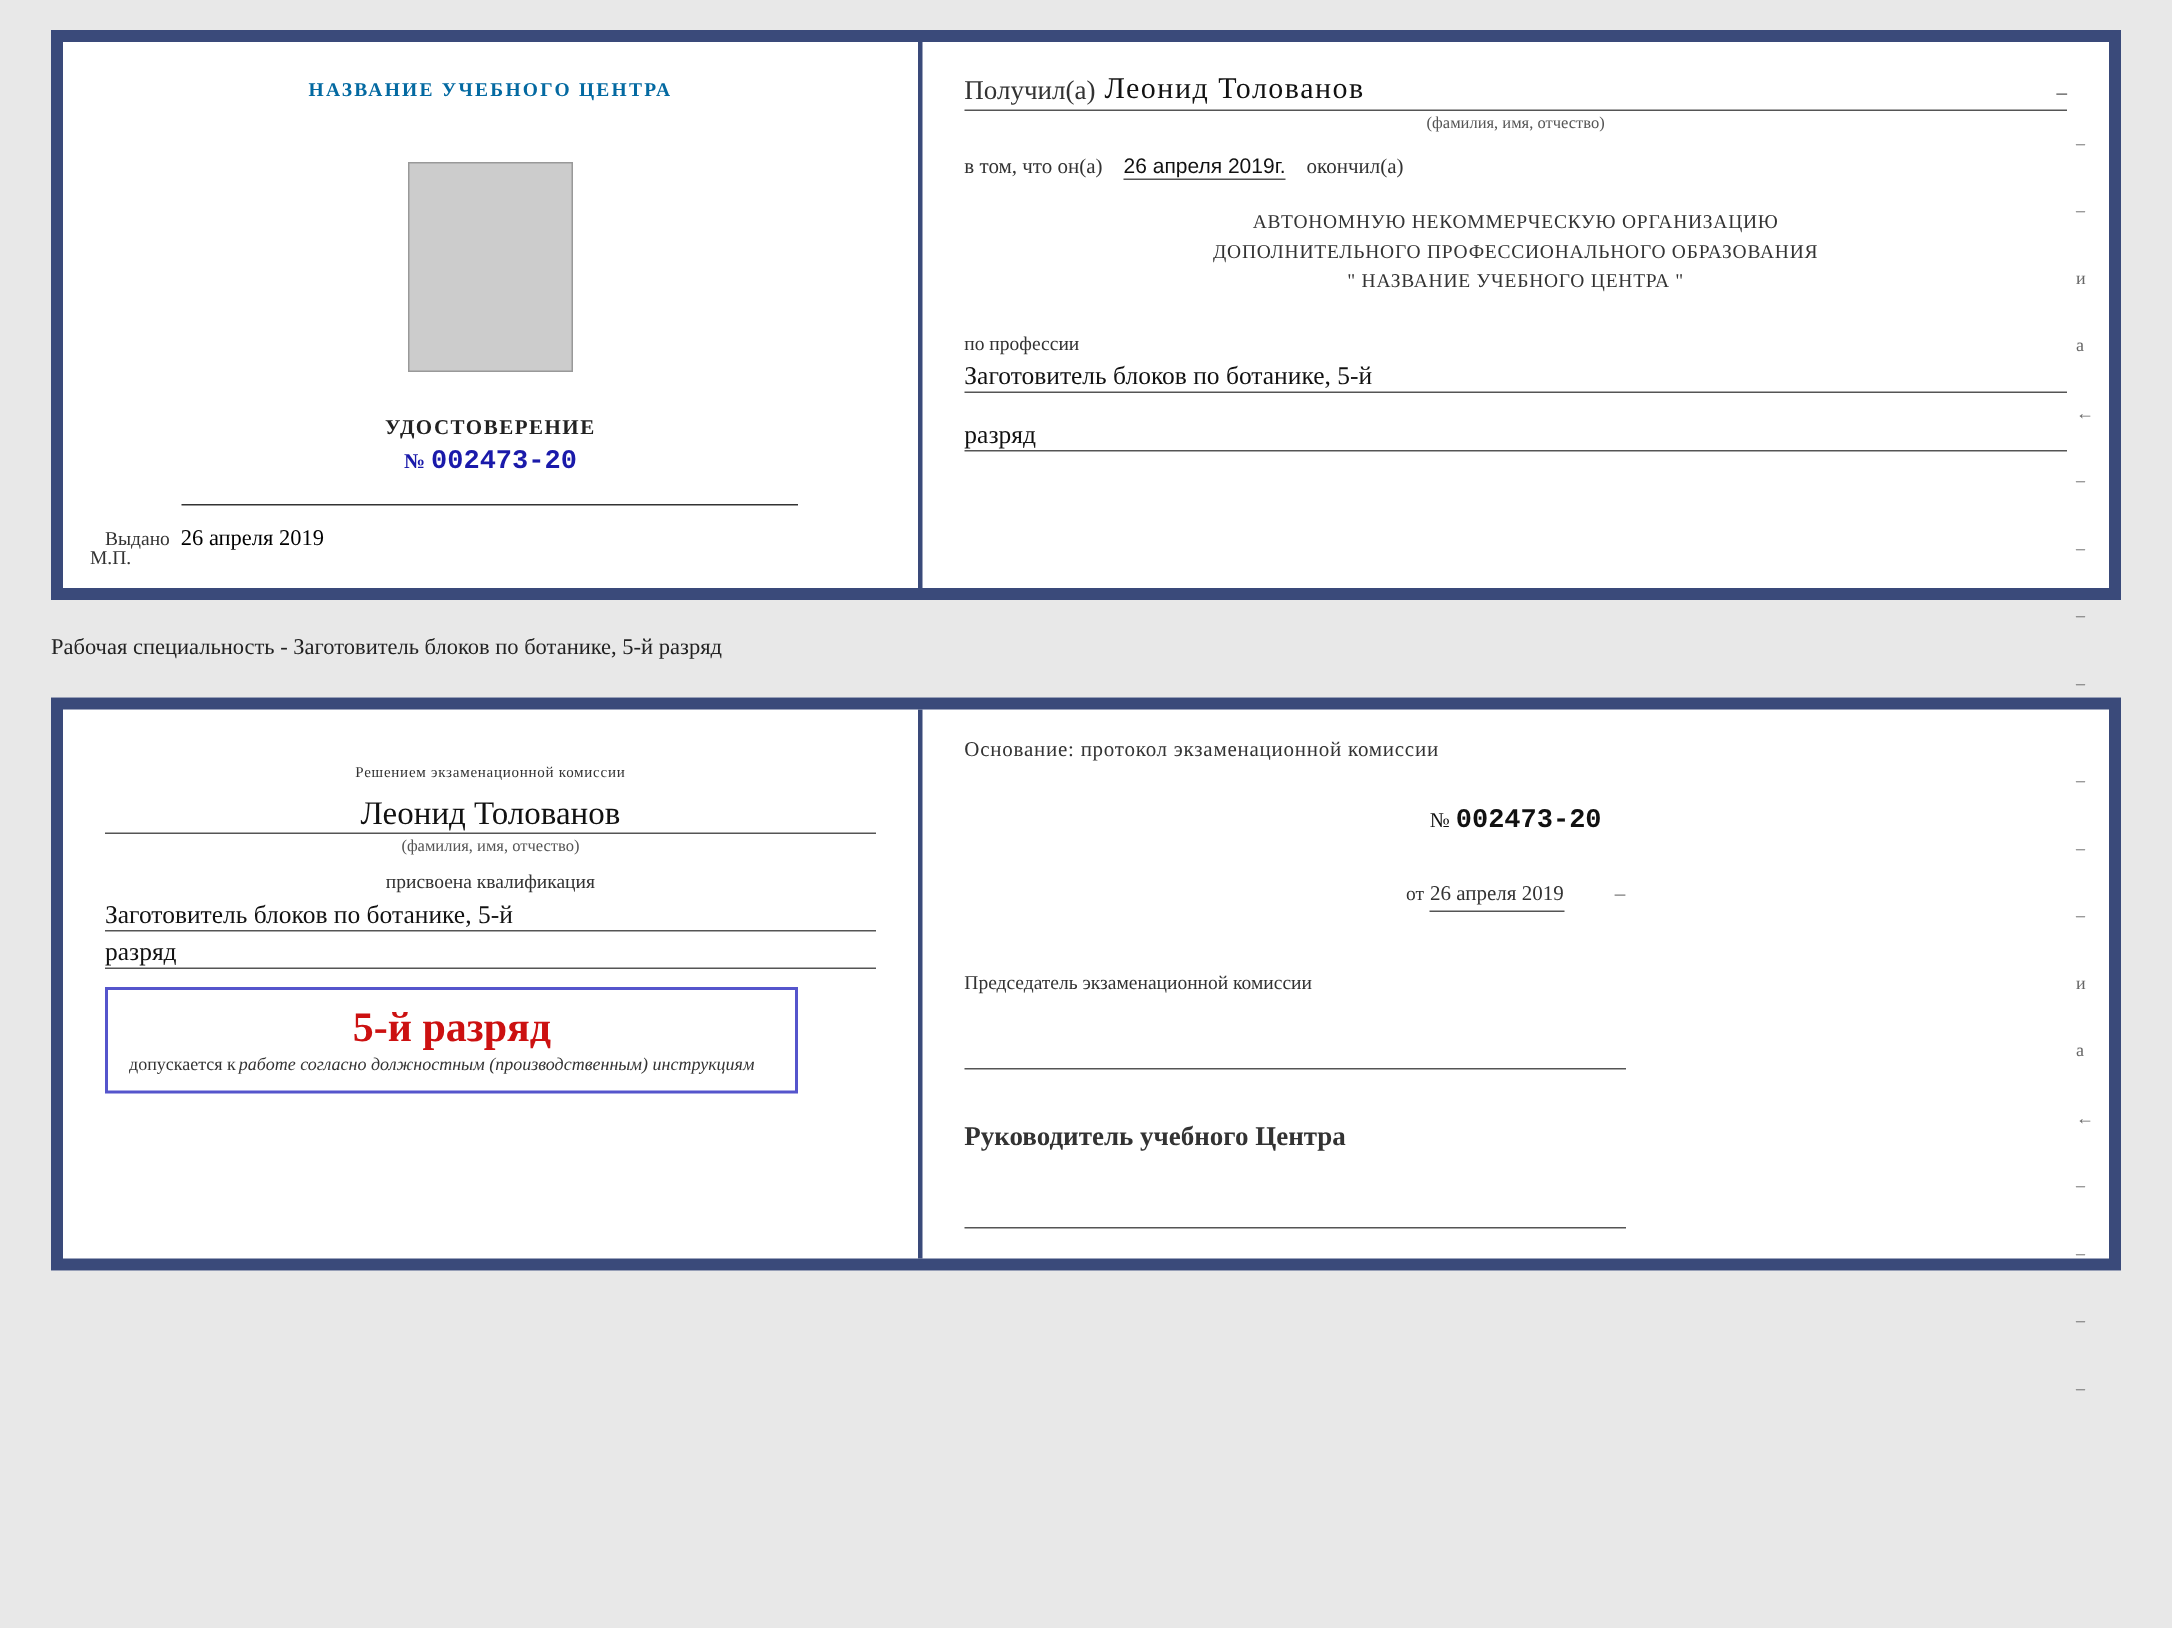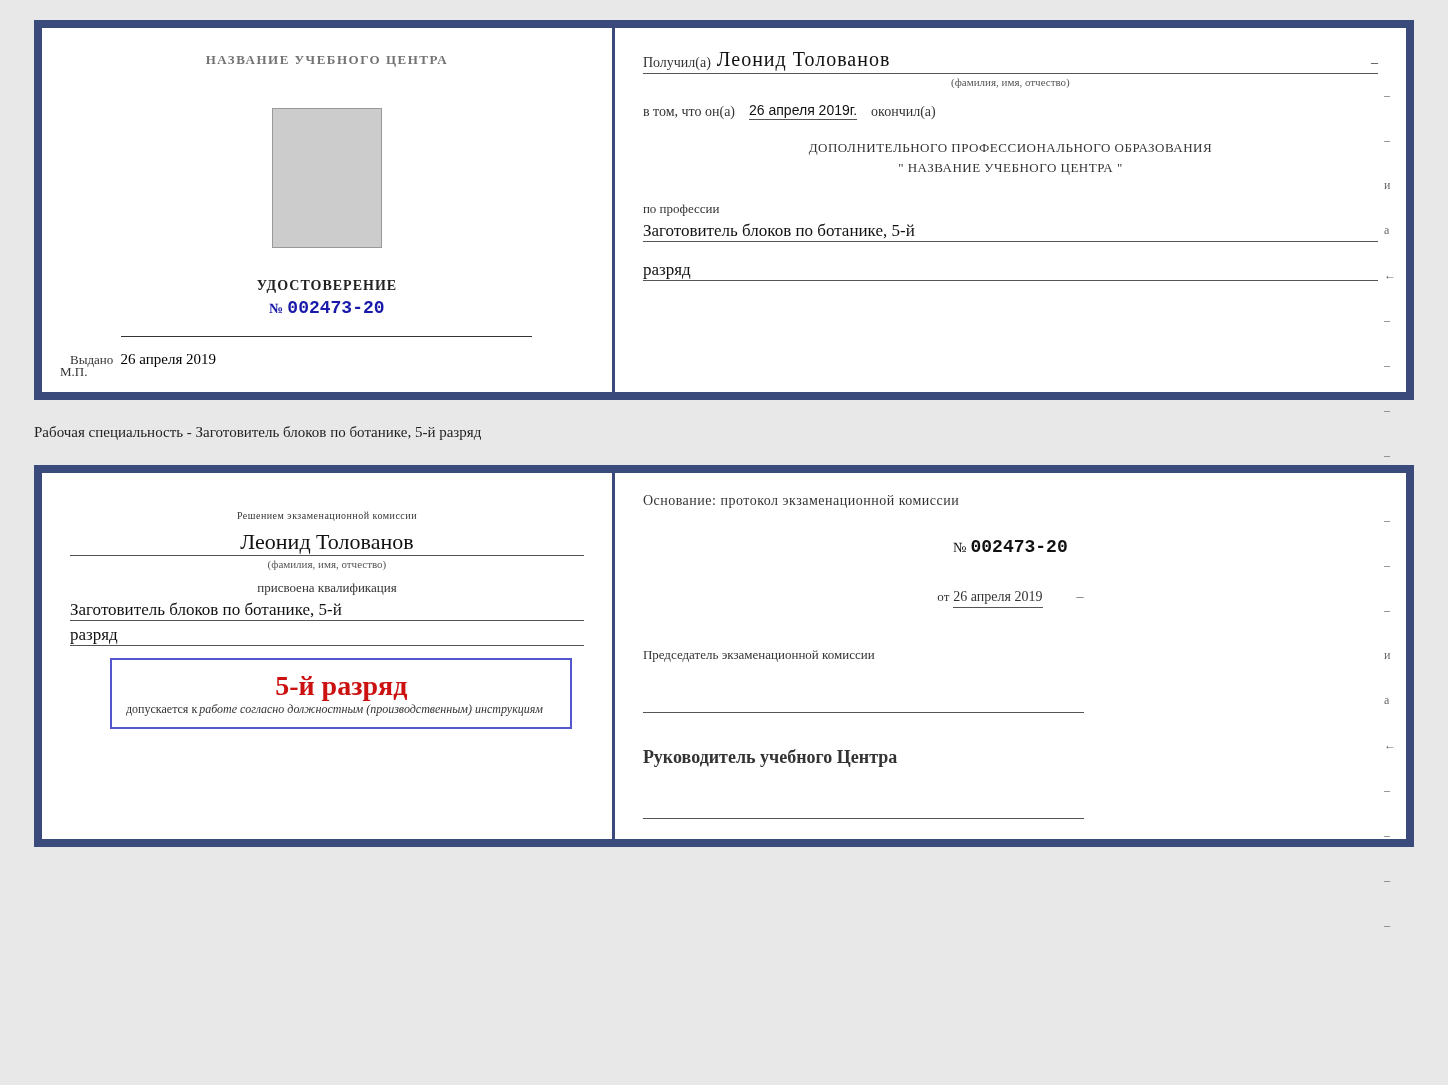"НАЗВАНИЕ УЧЕБНОГО ЦЕНТРА" .cert-title-small { color: #737373 -> #0369a1 }
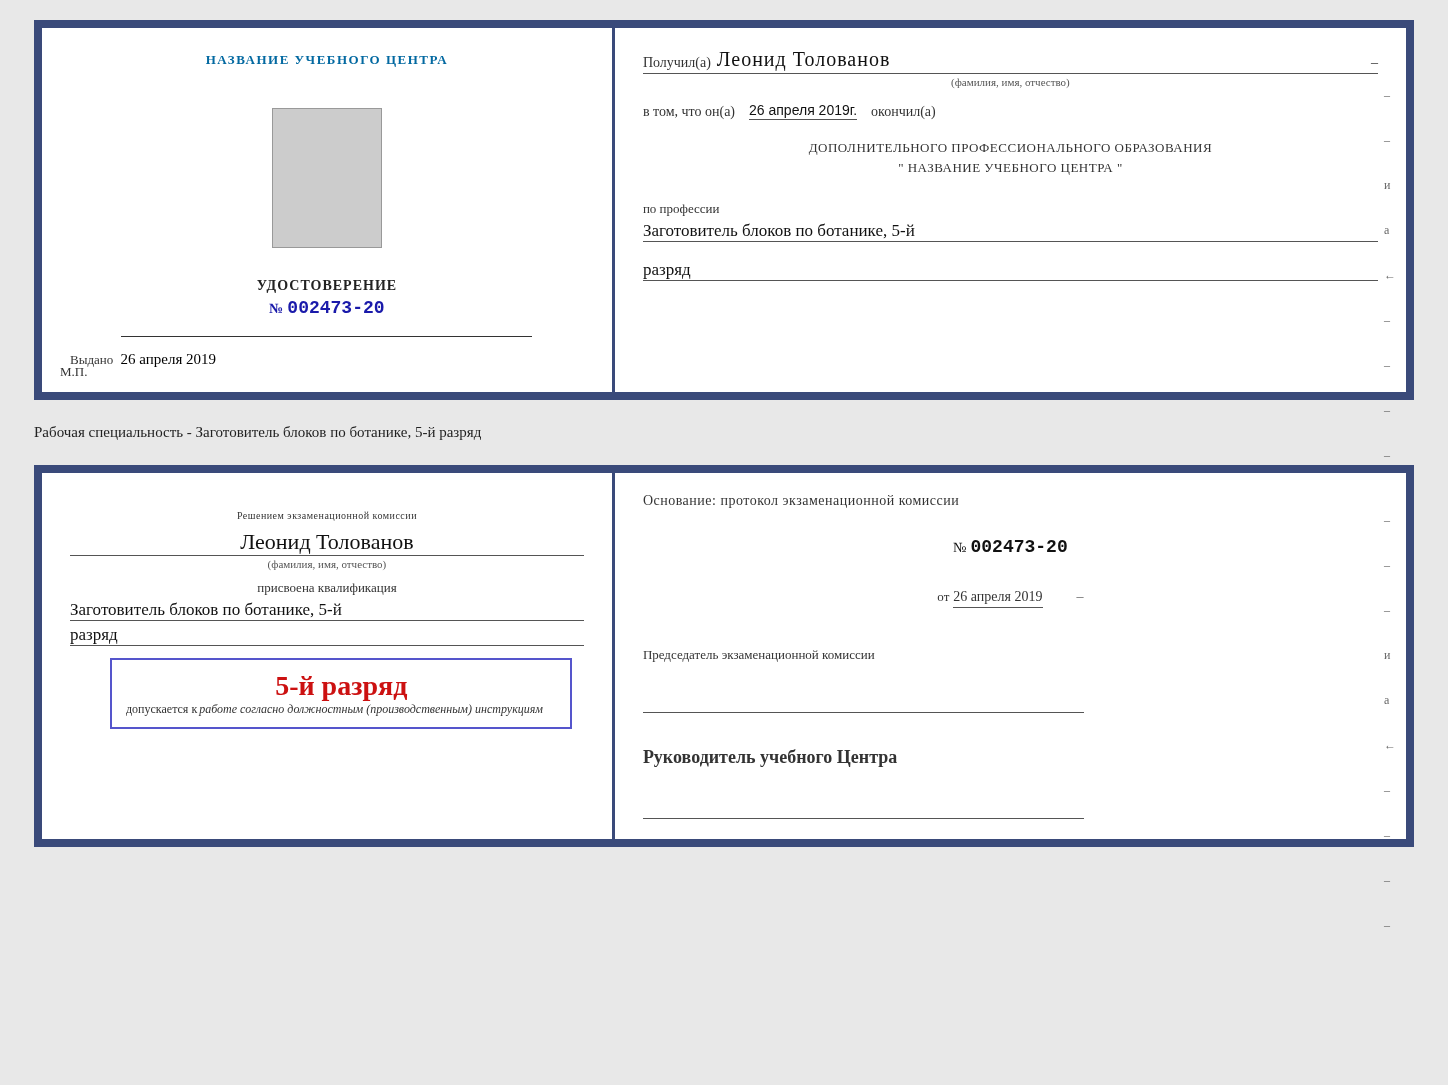"Получил(а)" .poluchil-label { font-size: 14px -> 18px }
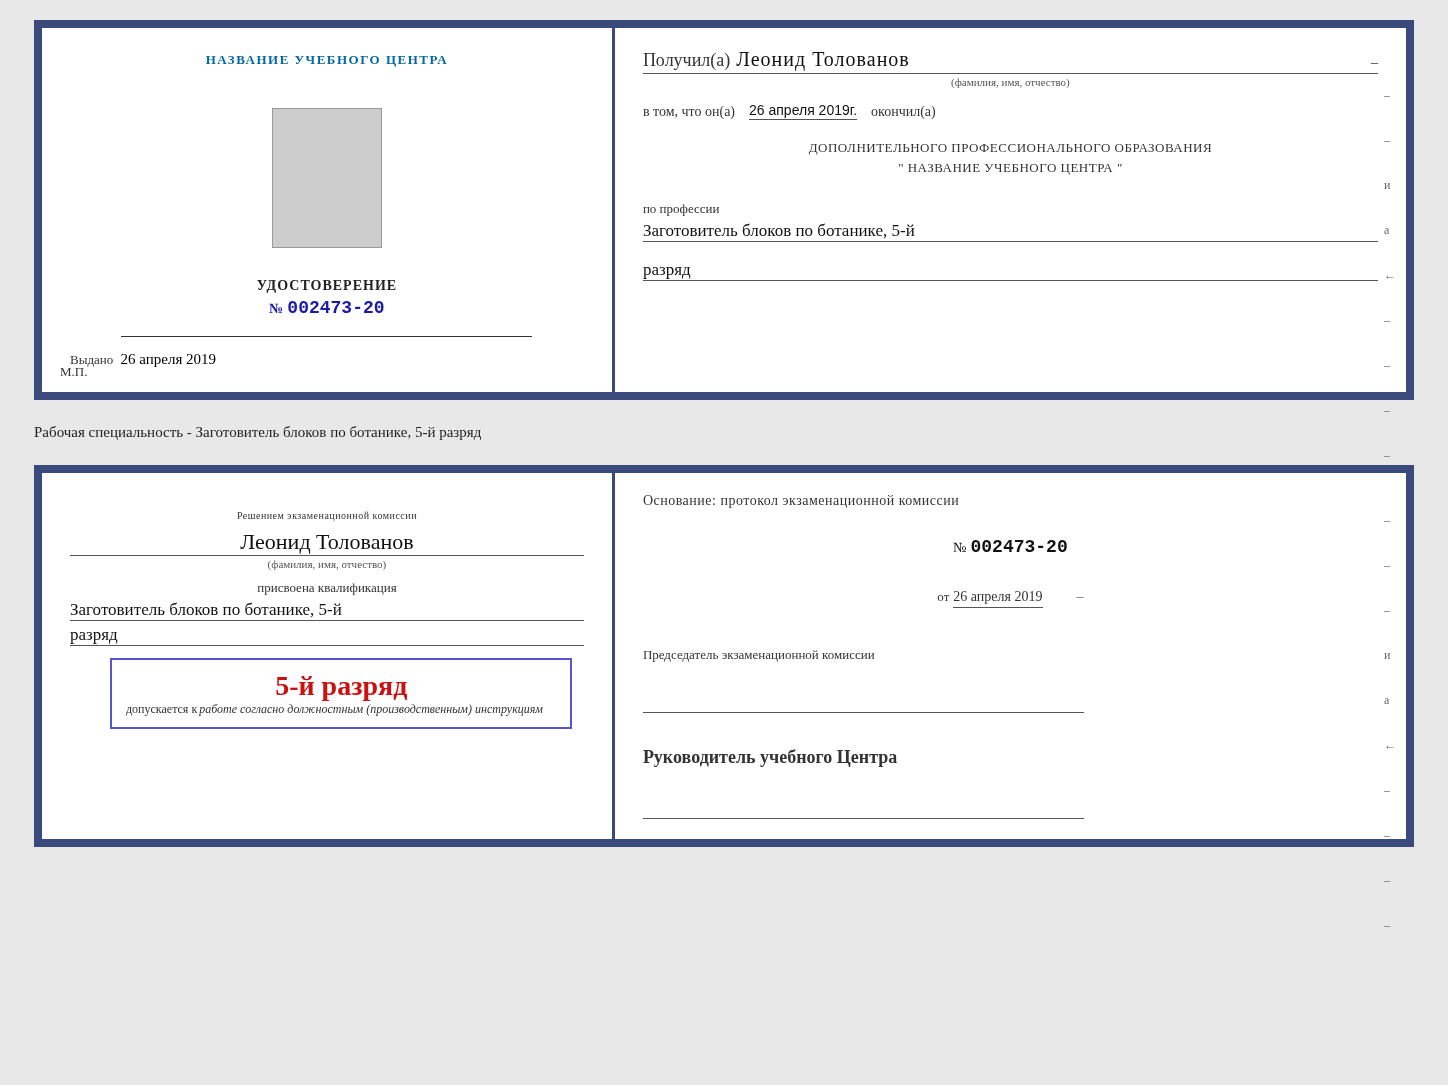"АВТОНОМНУЮ НЕКОММЕРЧЕСКУЮ ОРГАНИЗАЦИЮ" div { html: none -> <div>АВТОНОМНУЮ НЕКОММЕРЧЕСКУЮ ОРГАНИЗАЦИЮ</div> }
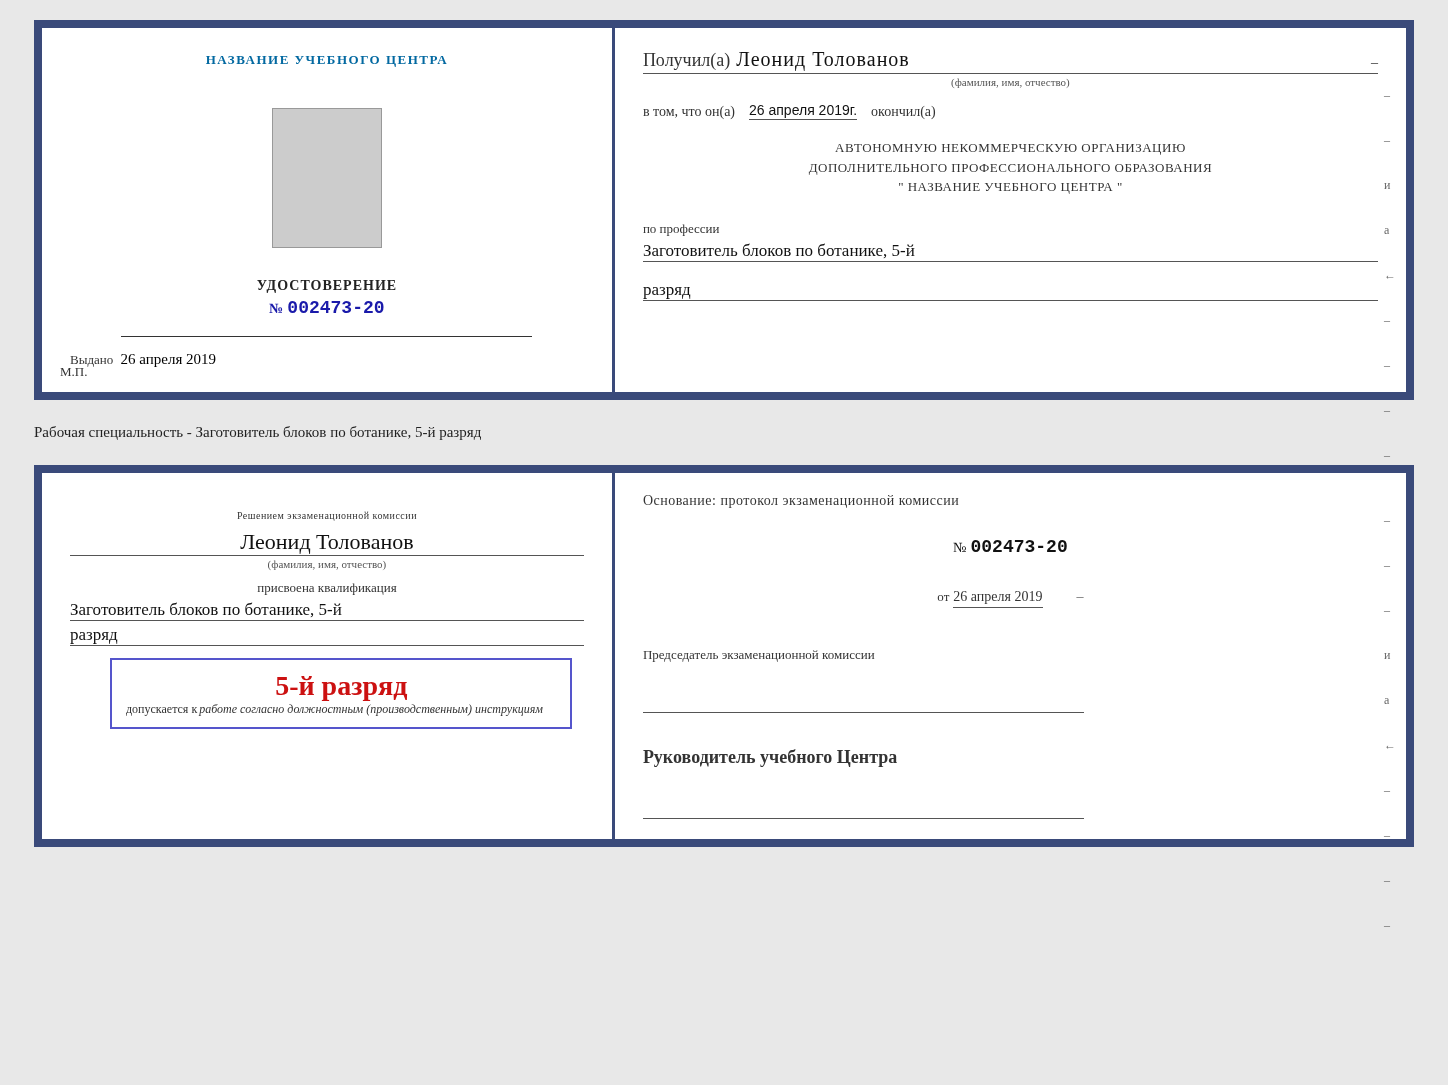"5-й разряд" .stamp-box { margin-left: 40px -> none }
